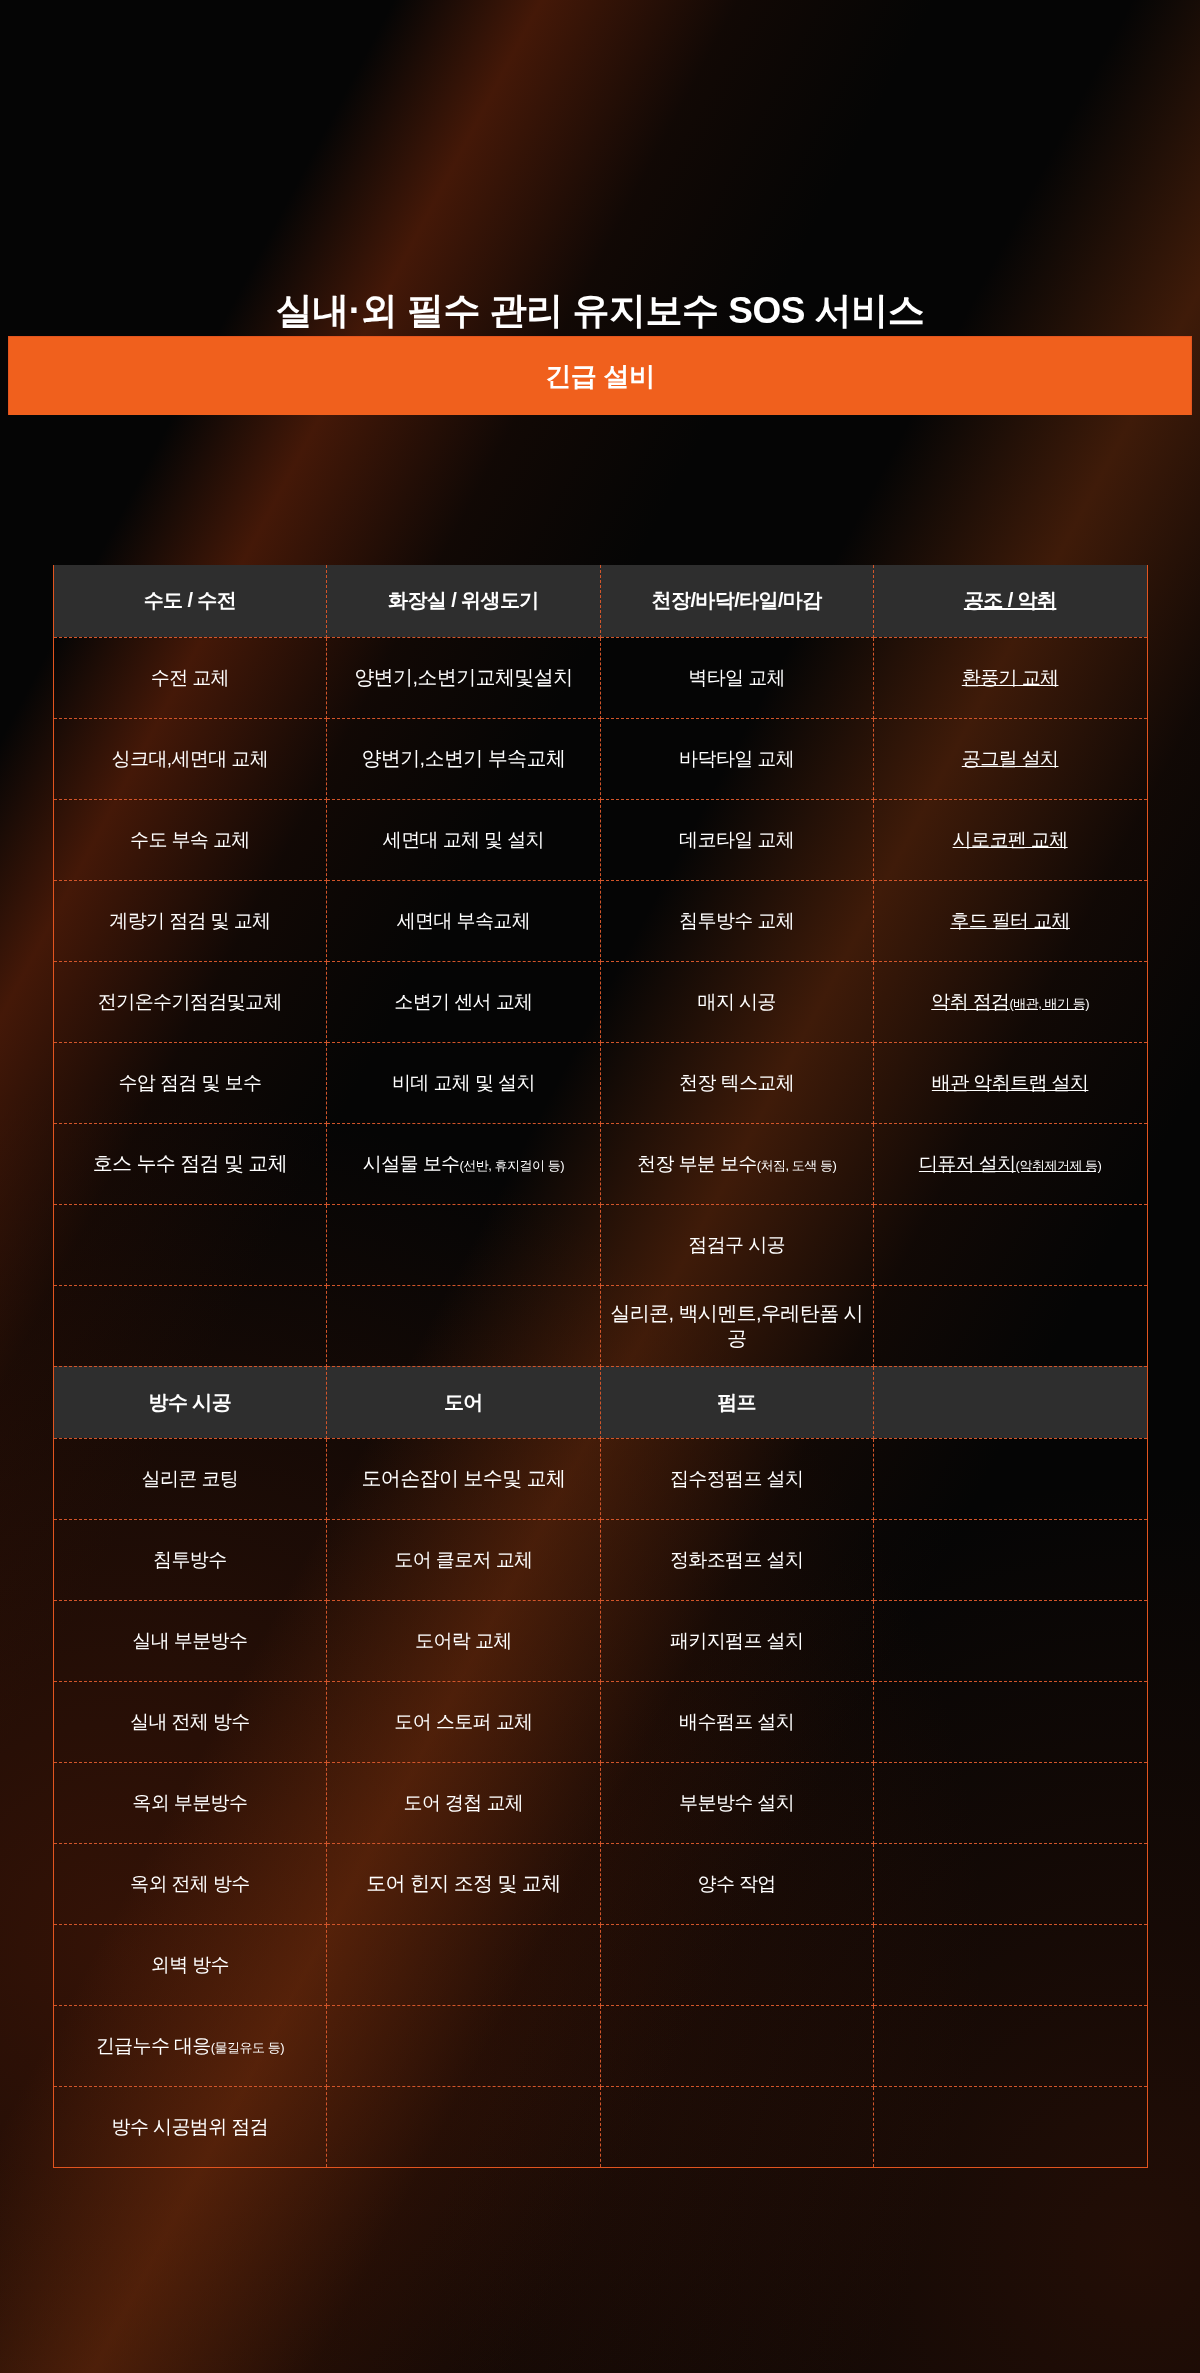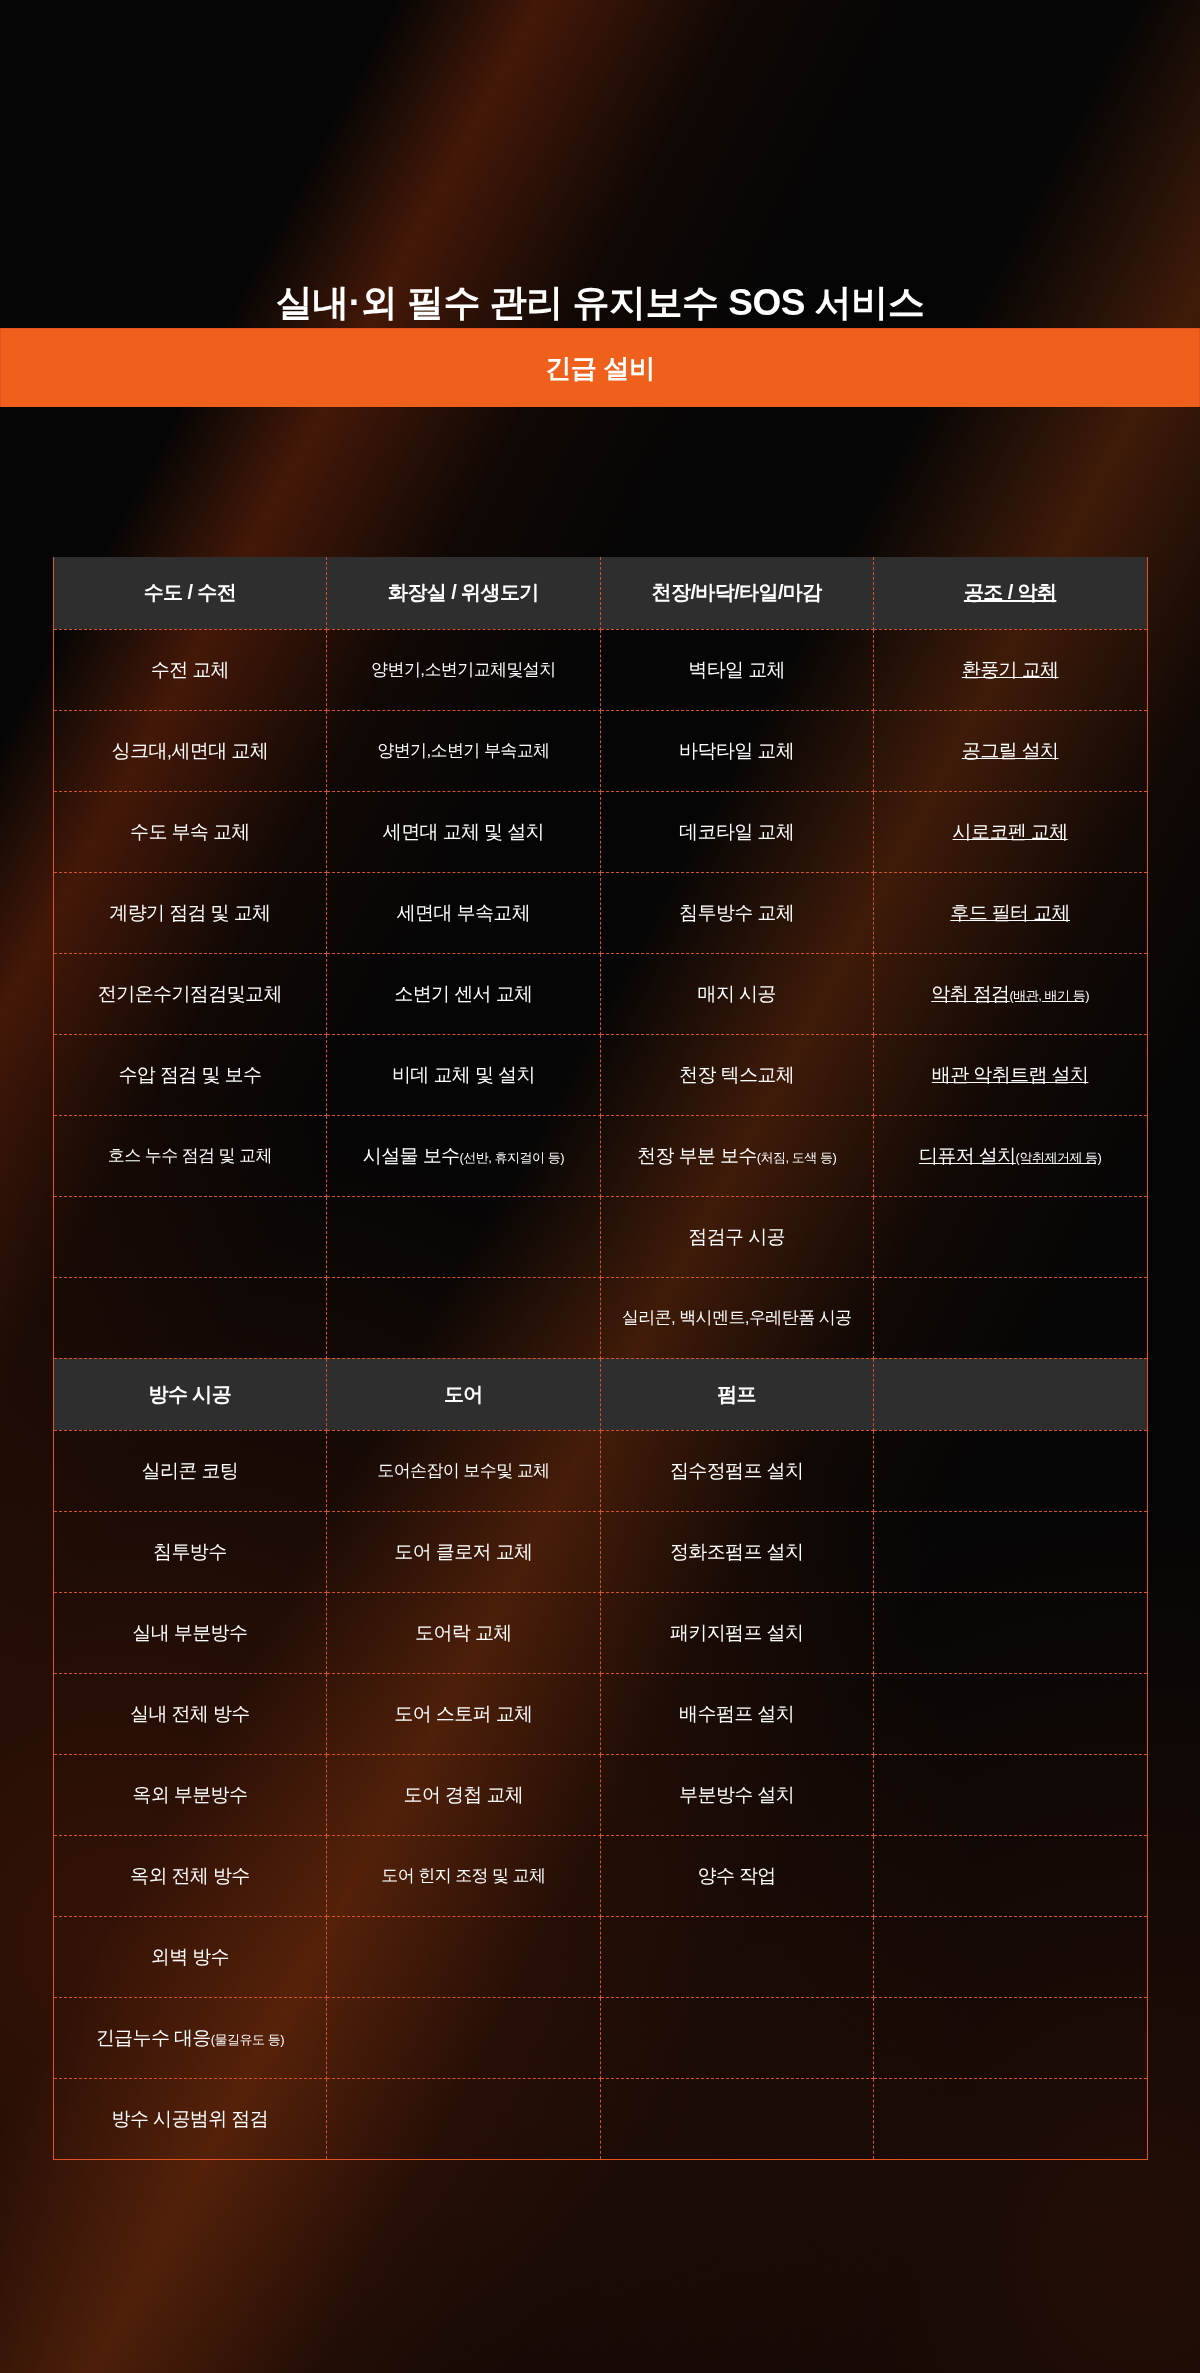"실내·외 필수 관리 유지보수 SOS" .page { padding: 0 -> 8px }
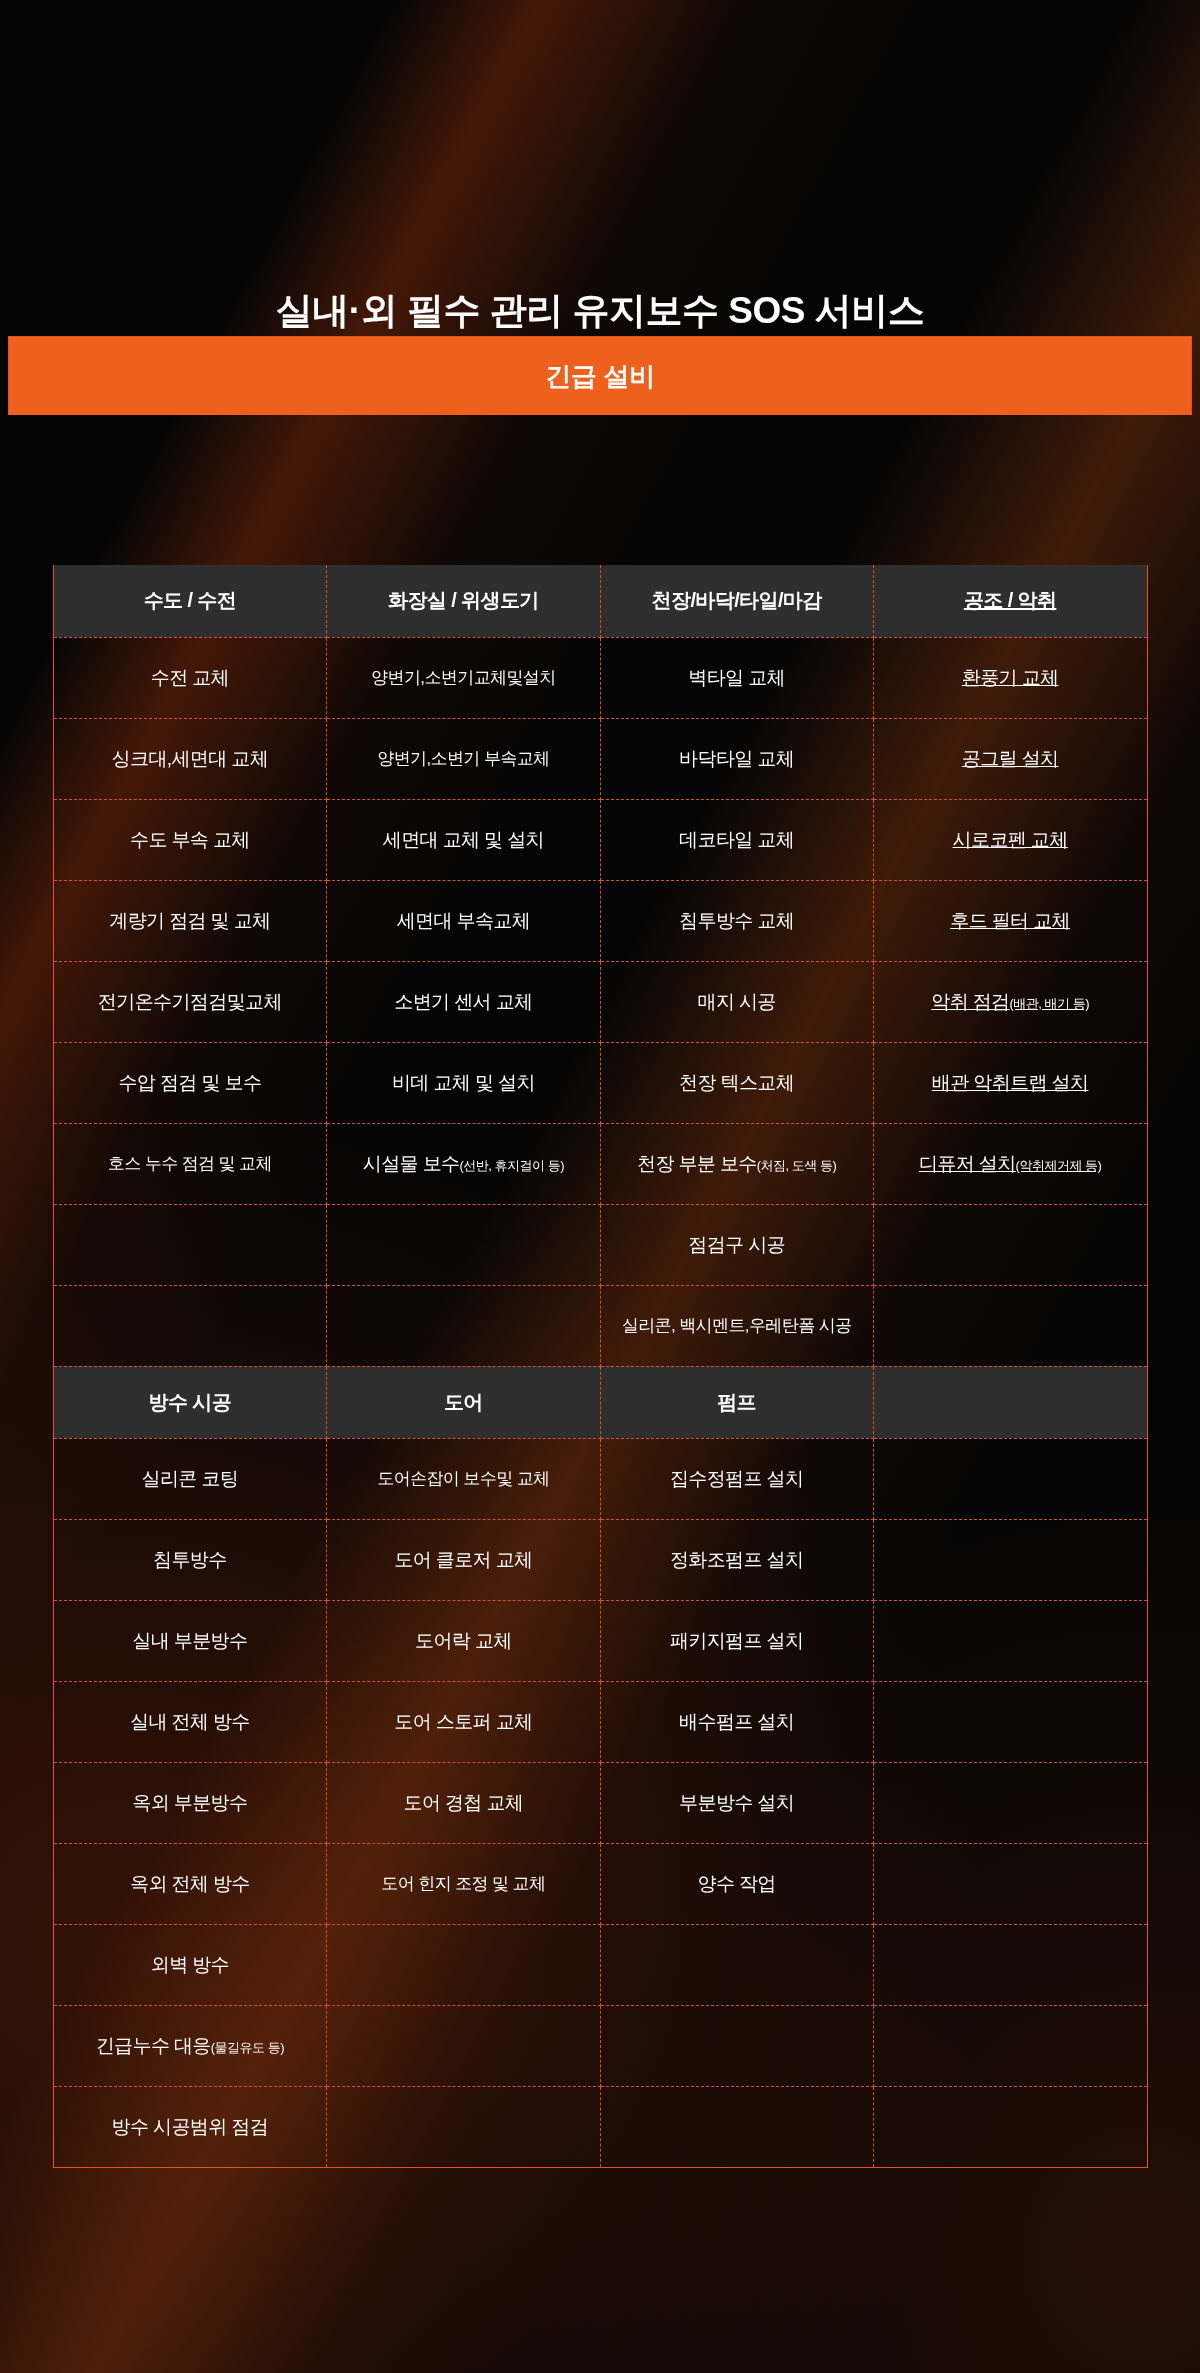"양변기,소변기교체및설치" td.small { font-size: 17px -> 20px }
